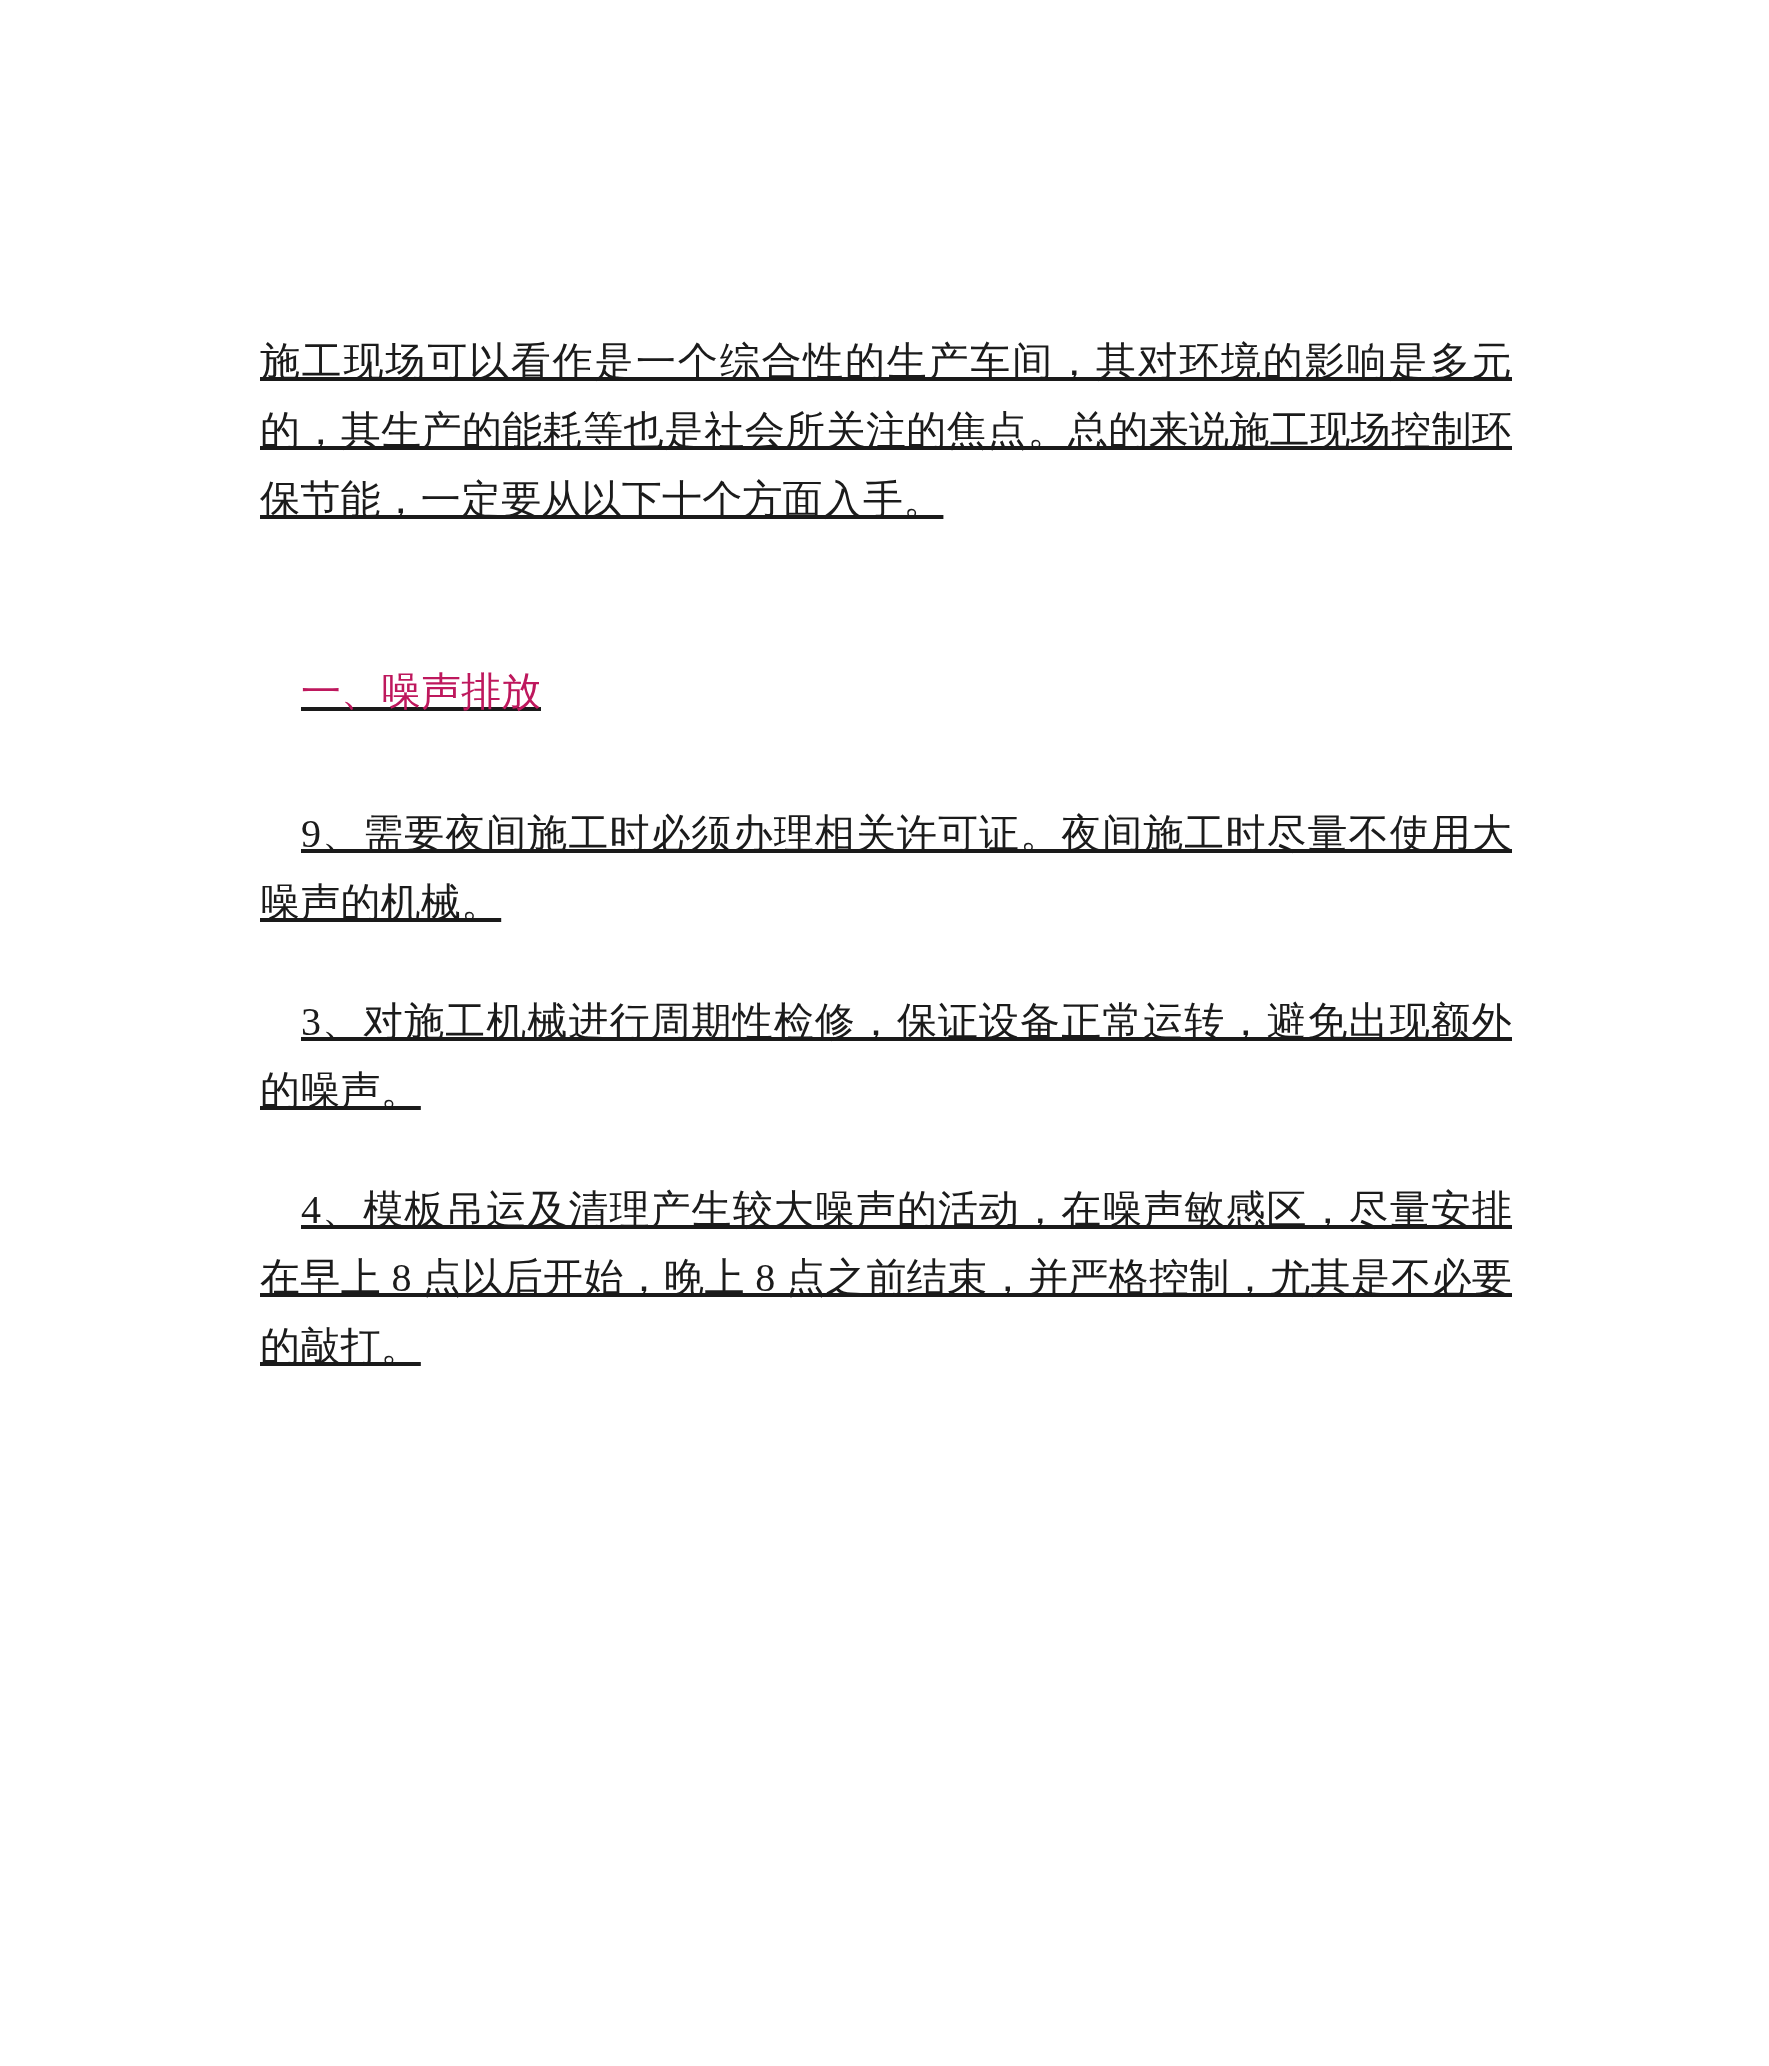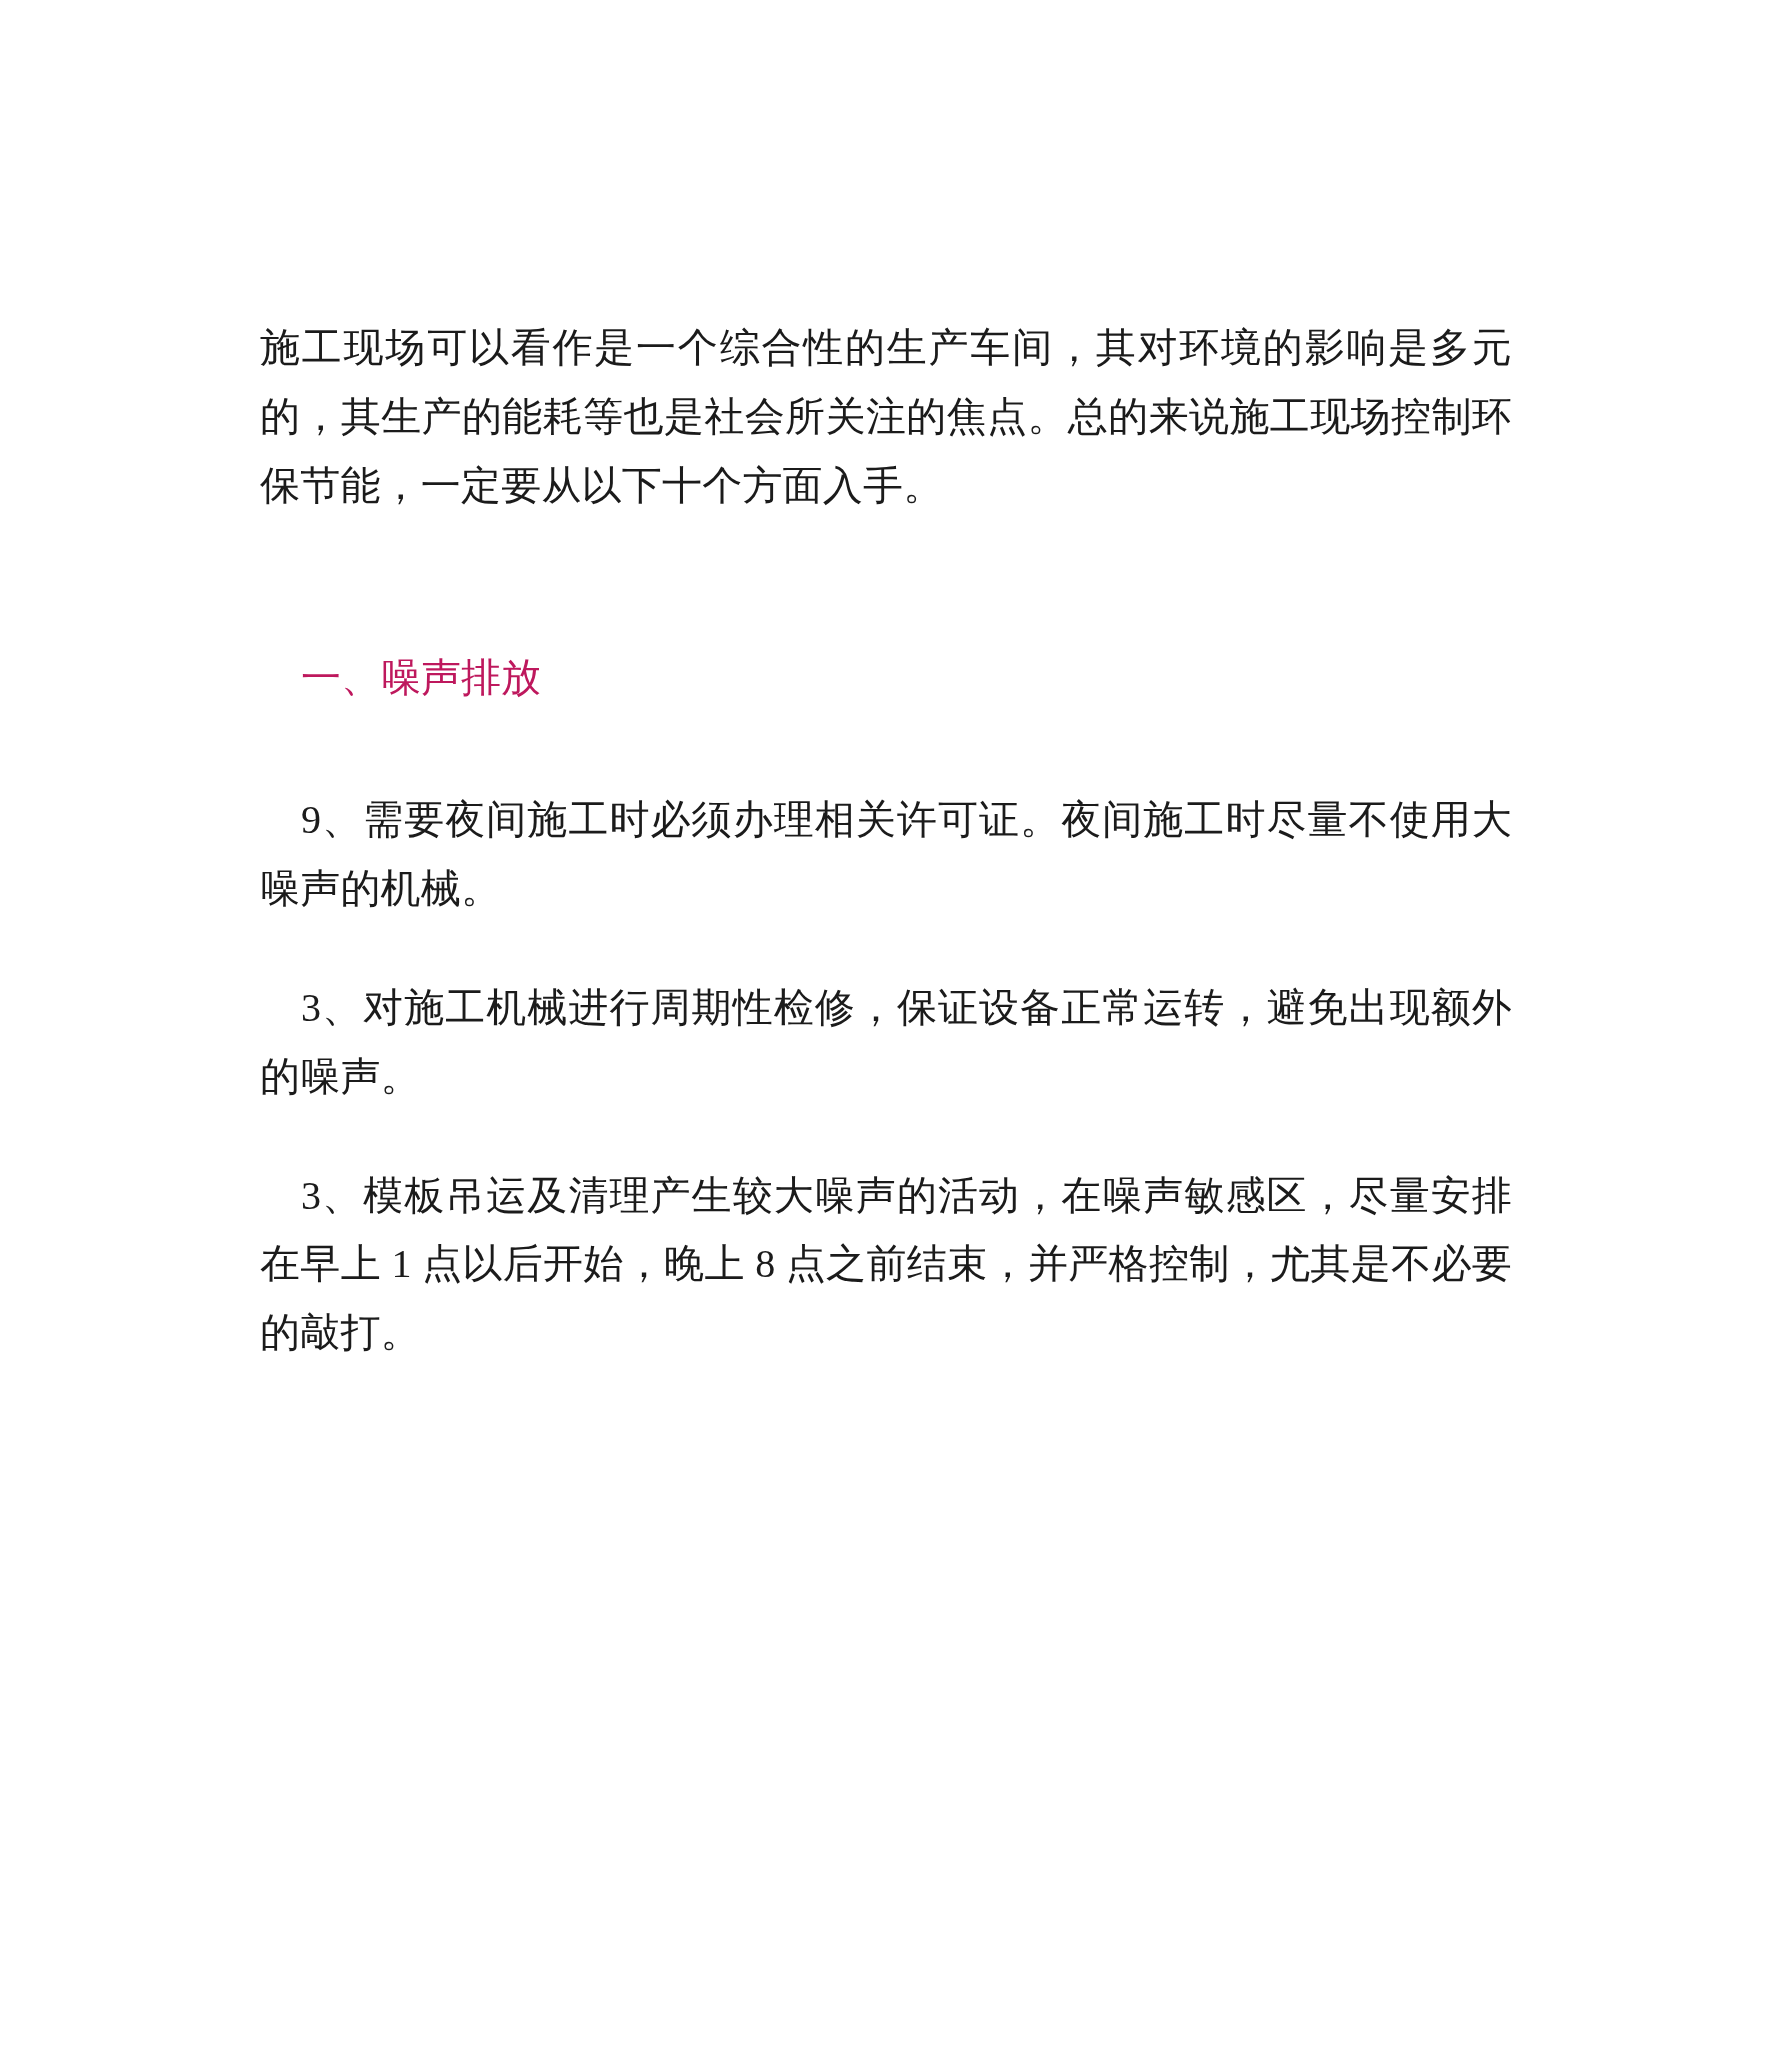"施工现场可以看作是一个综合性的生产车间，其对环境的影响是多元的，其生产的能耗等也" .content { text-decoration: none -> underline; top: 314px -> 328px }
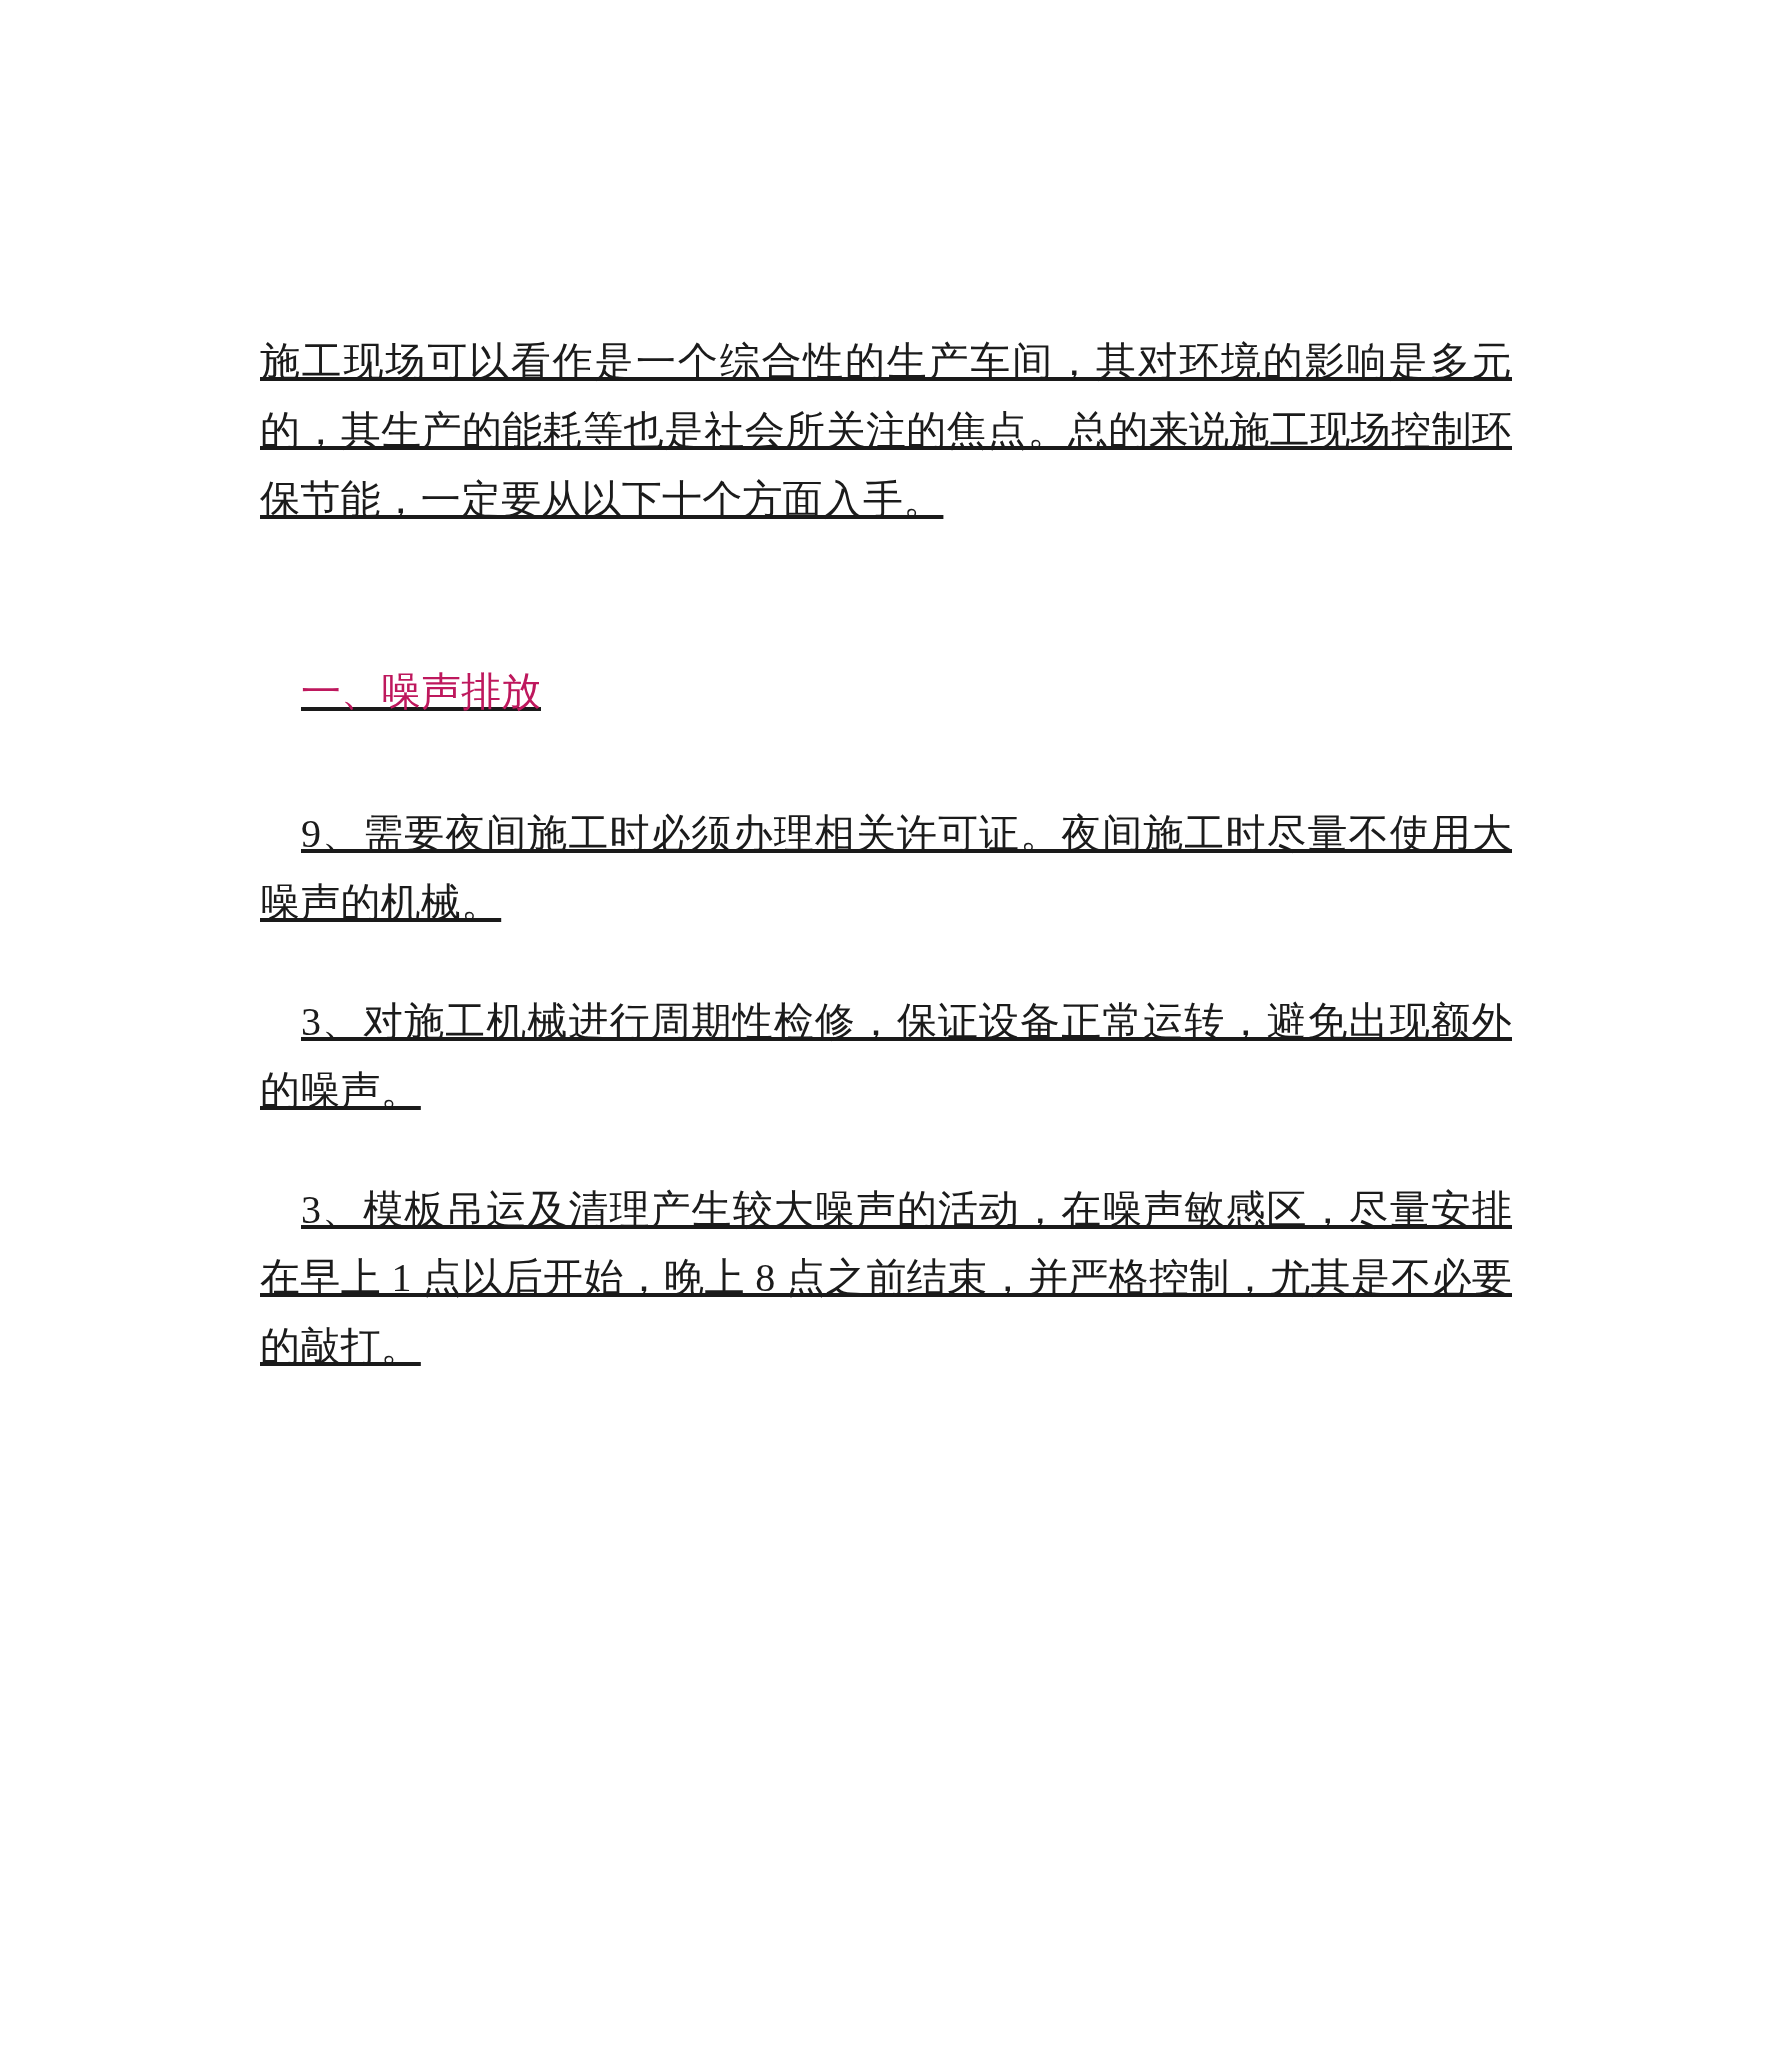"3、模板吊运及清理产生较大噪声的活动，在噪声敏感区，尽量安排在早上 1" p.para { text: 3、模板吊运及清理产生较大噪声的活动，在噪声敏感区，尽量安排在早上 1 -> 4、模板吊运及清理产生较大噪声的活动，在噪声敏感区，尽量安排在早上 8 }
